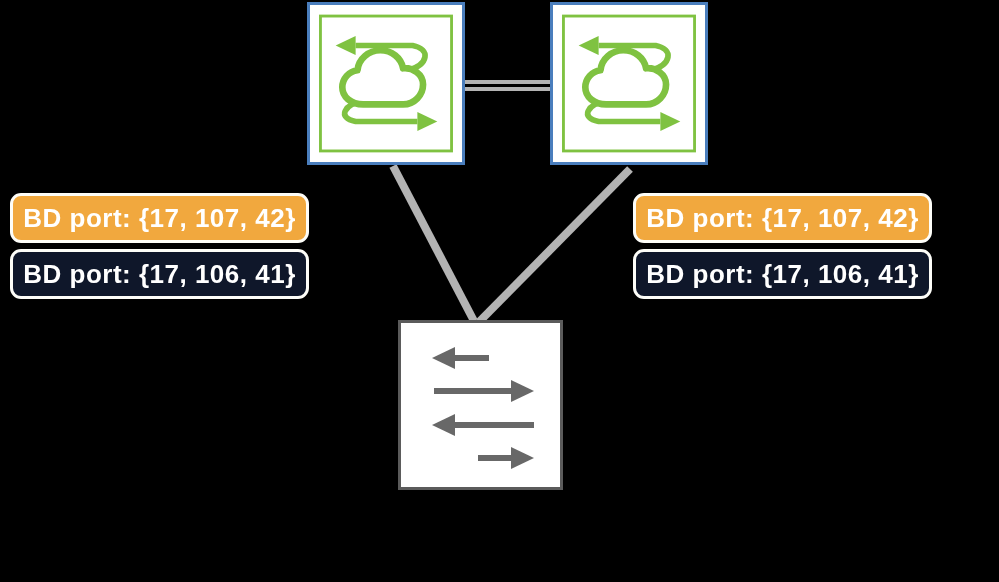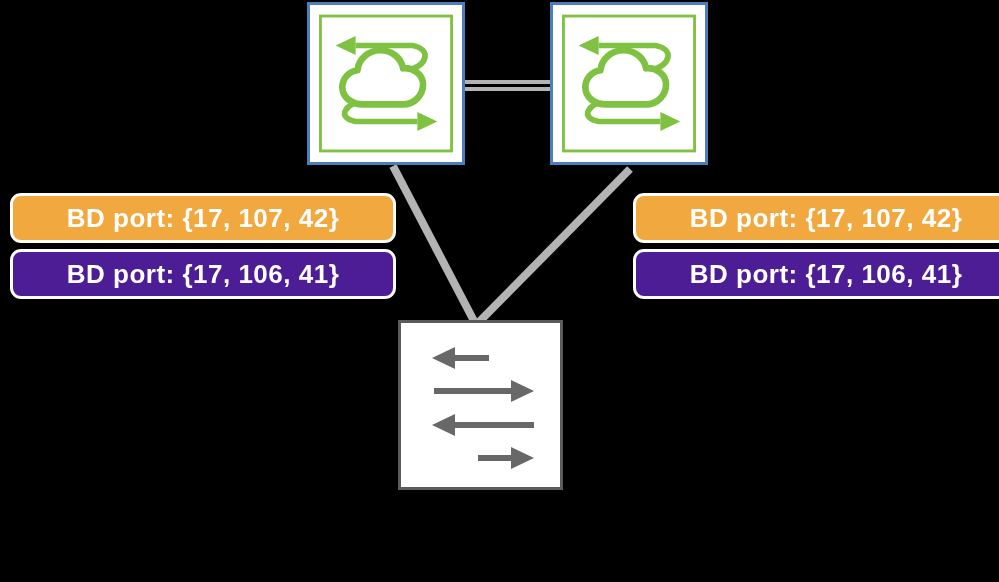"BD port: {17, 107, 42}" .pill { width: 386px -> 299px }
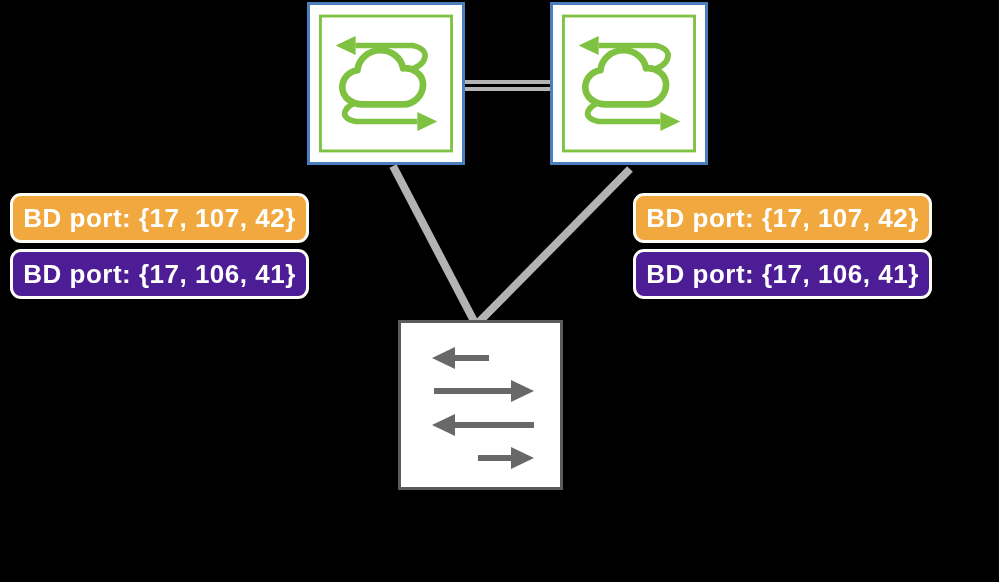"BD port: {17, 106, 41}" .pill.green { background: #4c1d95 -> #0f172a }
